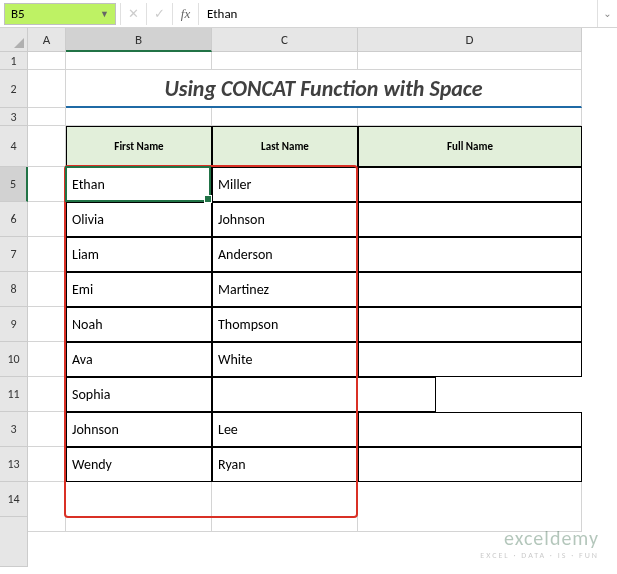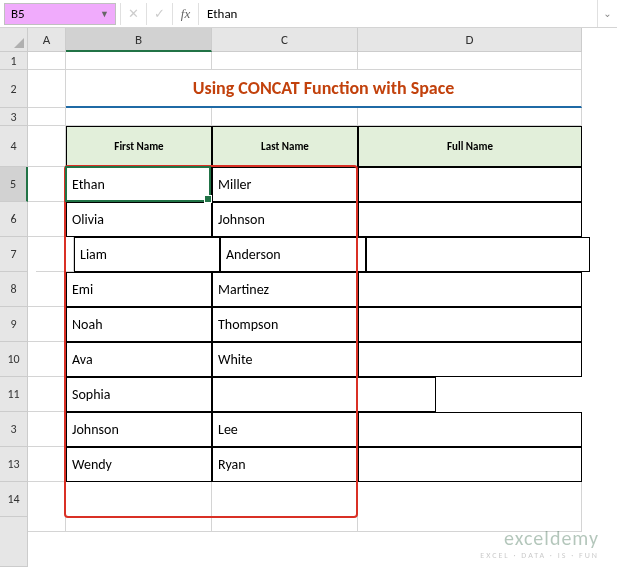"B5" .name-box { background: #f0abfc -> #bef264 }
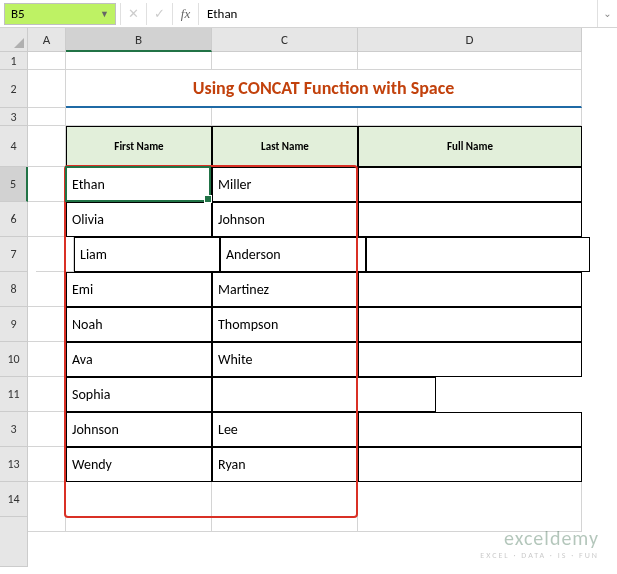"Using CONCAT Function with Space" .title-cell { color: #c2410c -> #404040; font-size: 18px -> 22px; font-style: none -> italic }
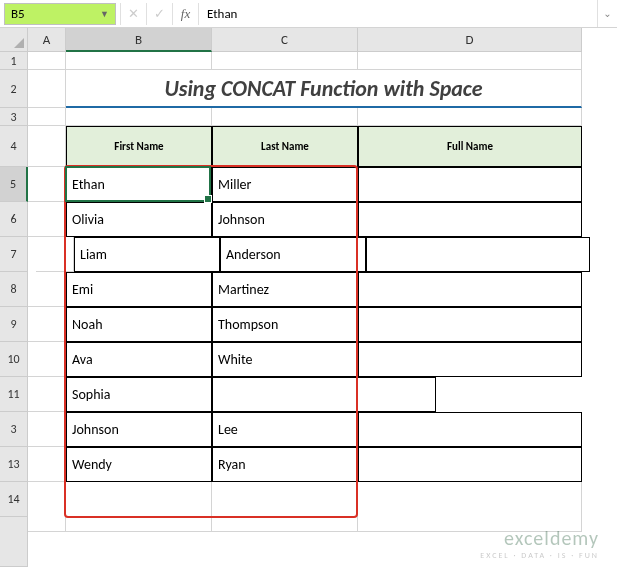"Liam" div { padding-left: 8px -> none }
